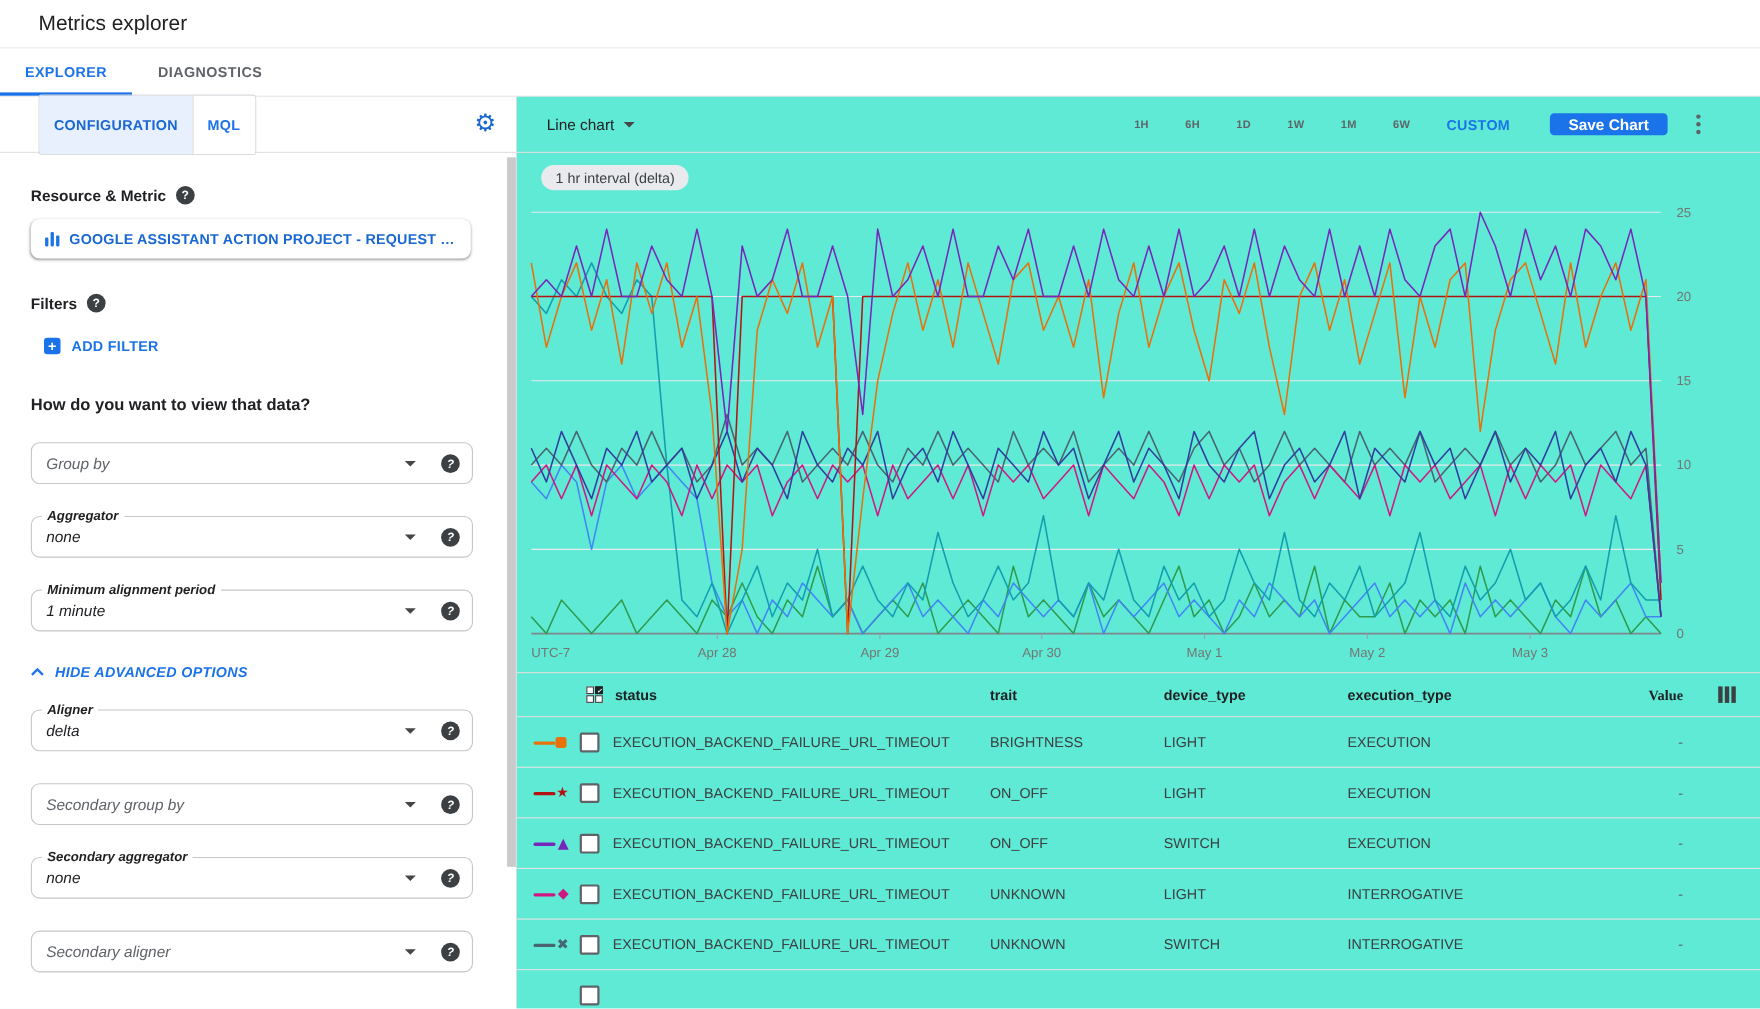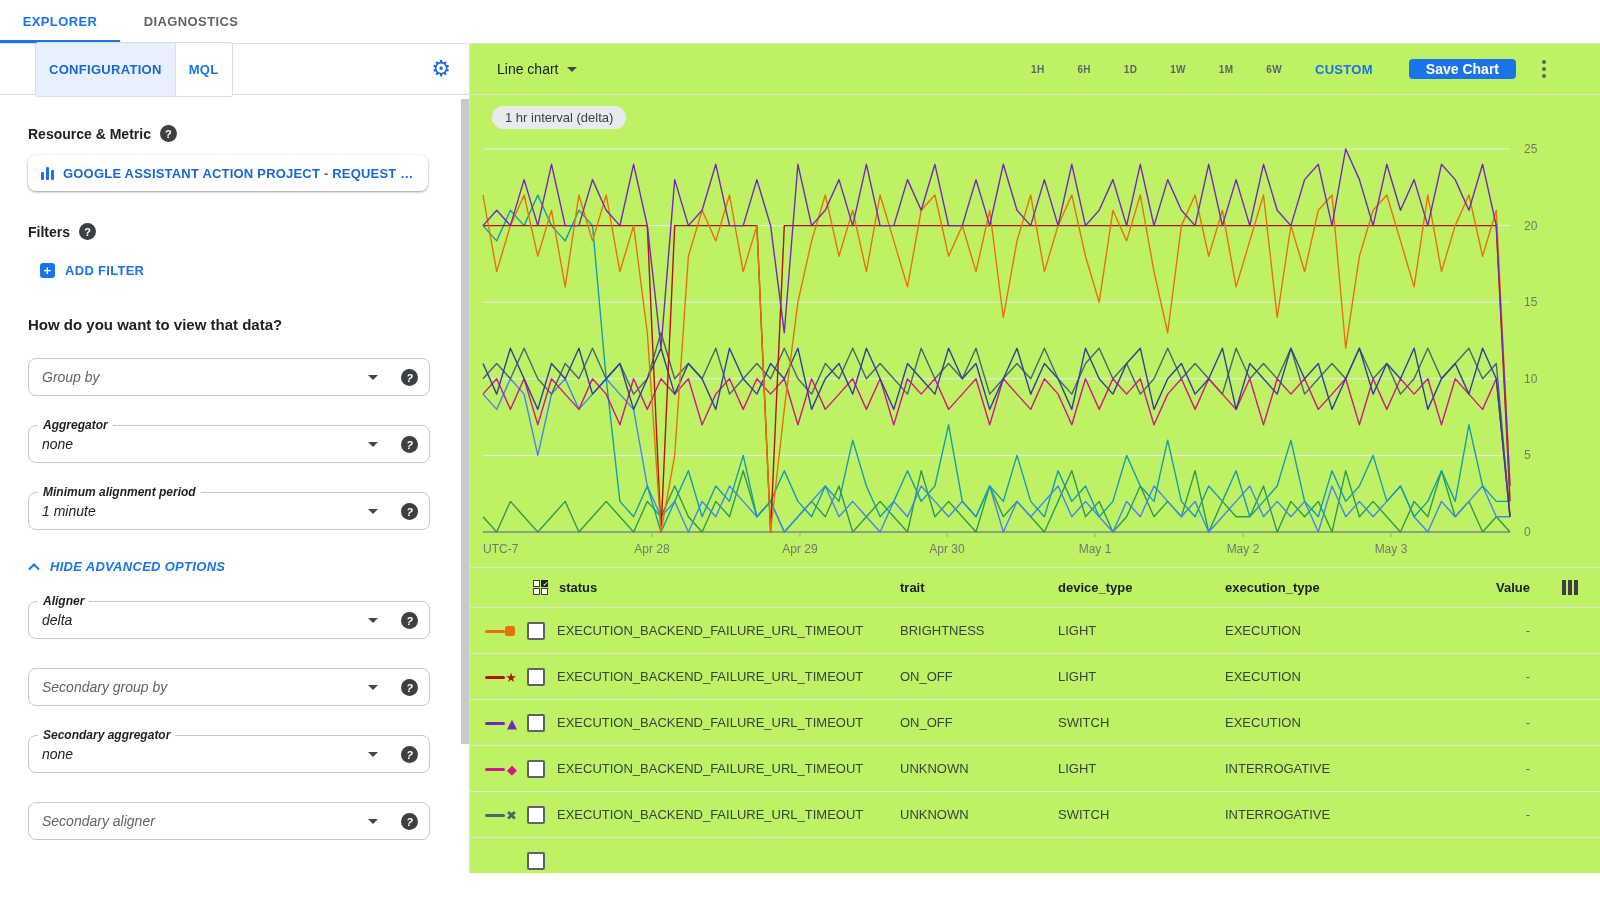"Metrics explorer" div.page-header { html: none -> <div> <div>Metrics explorer</div> </div> }
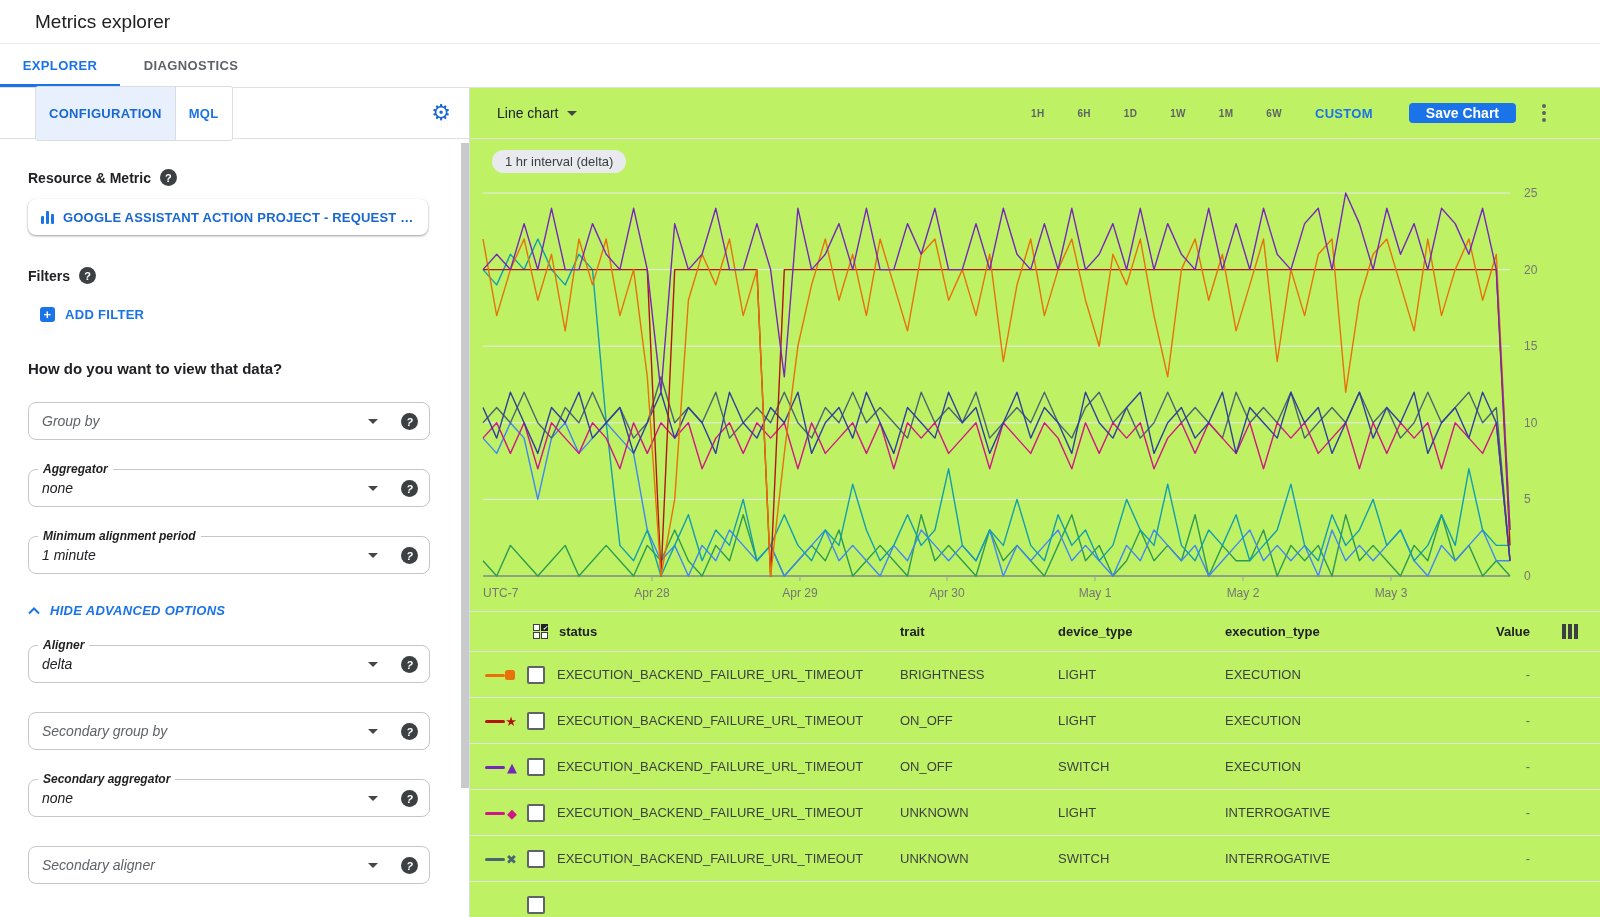"Line chart" .right-panel { background: #bef264 -> #5eead4 }
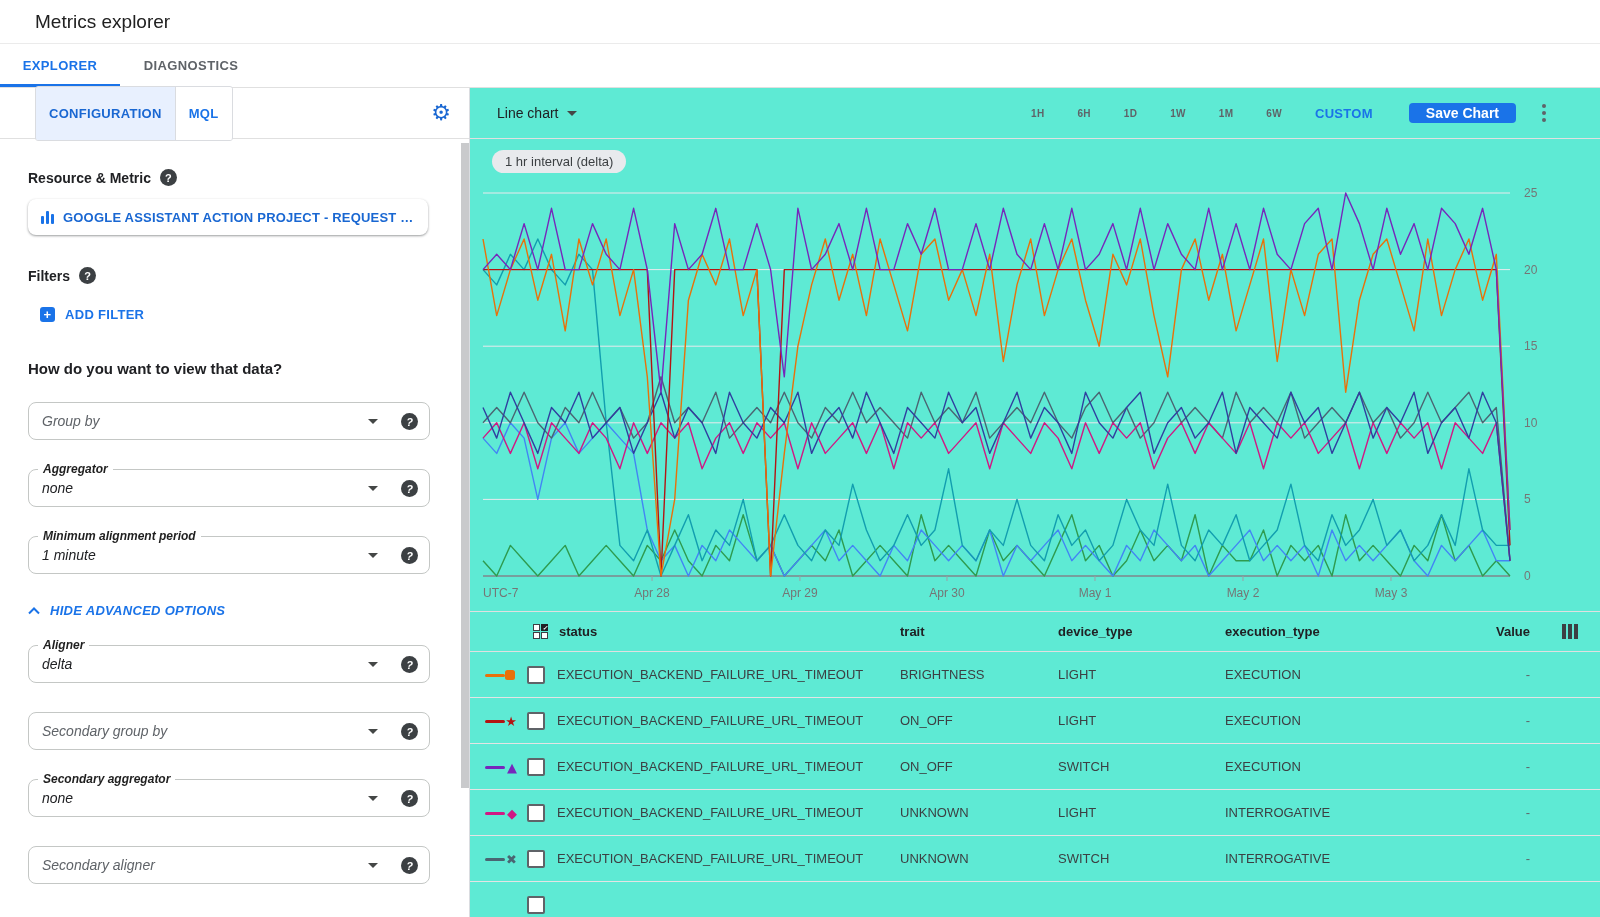"Value" .hdr-value { font-family: none -> Liberation Serif, serif }
